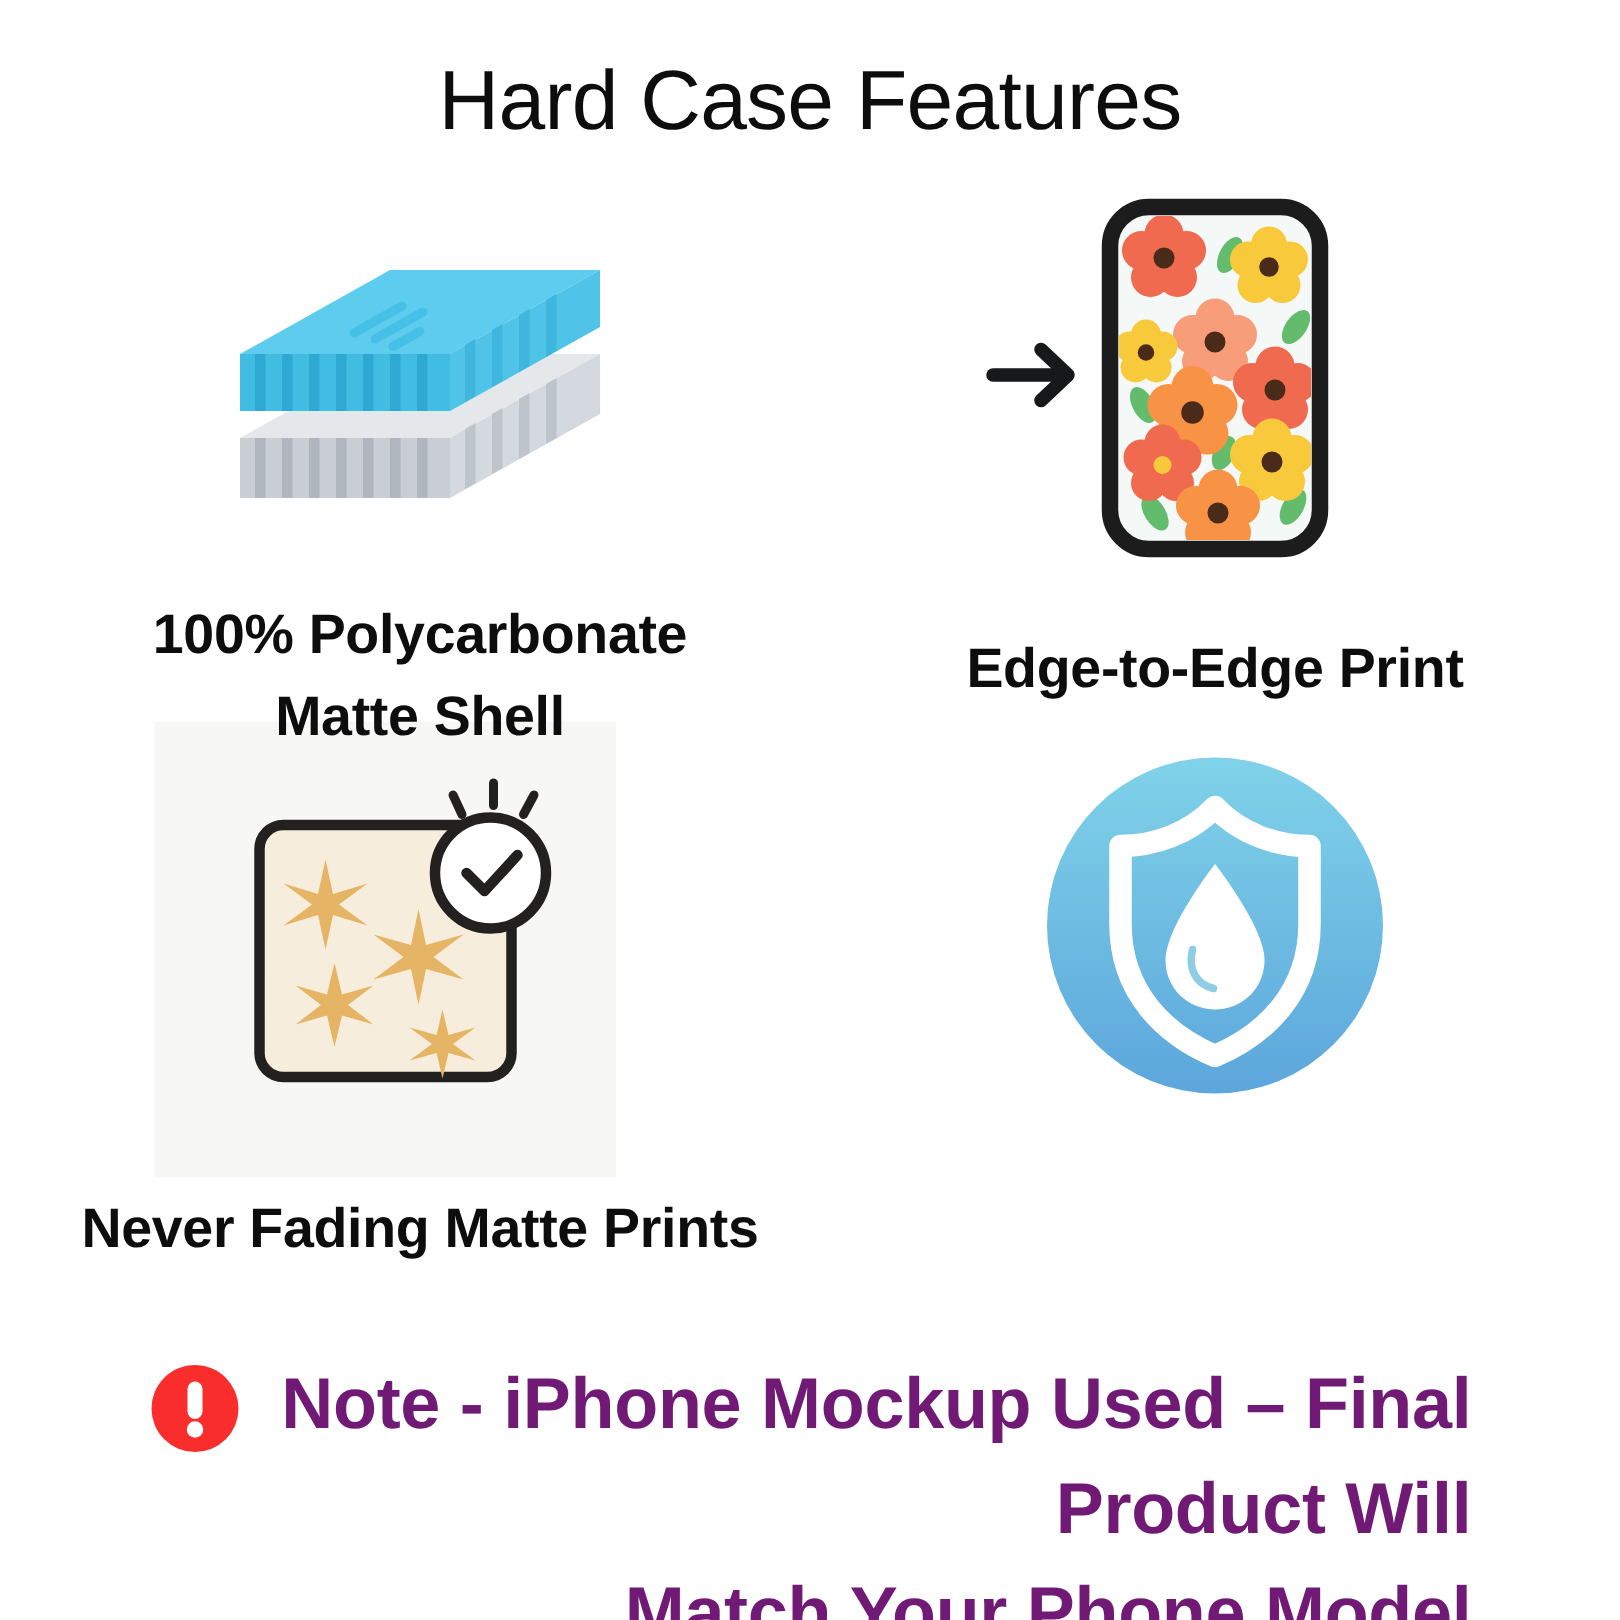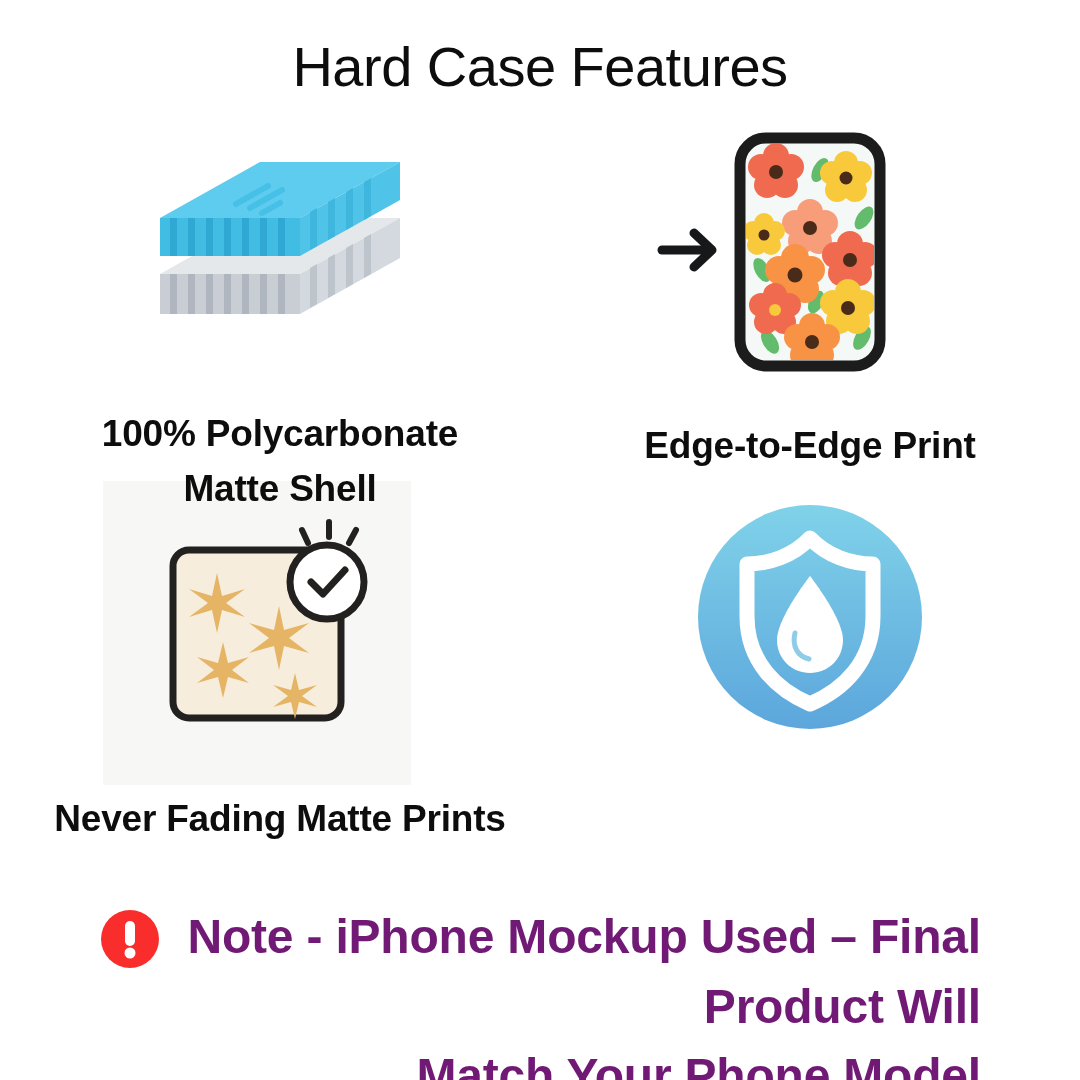"100% Polycarbonate Matte Shell" #cell-poly { gap: 29px -> none; top: 156px -> 174px }
